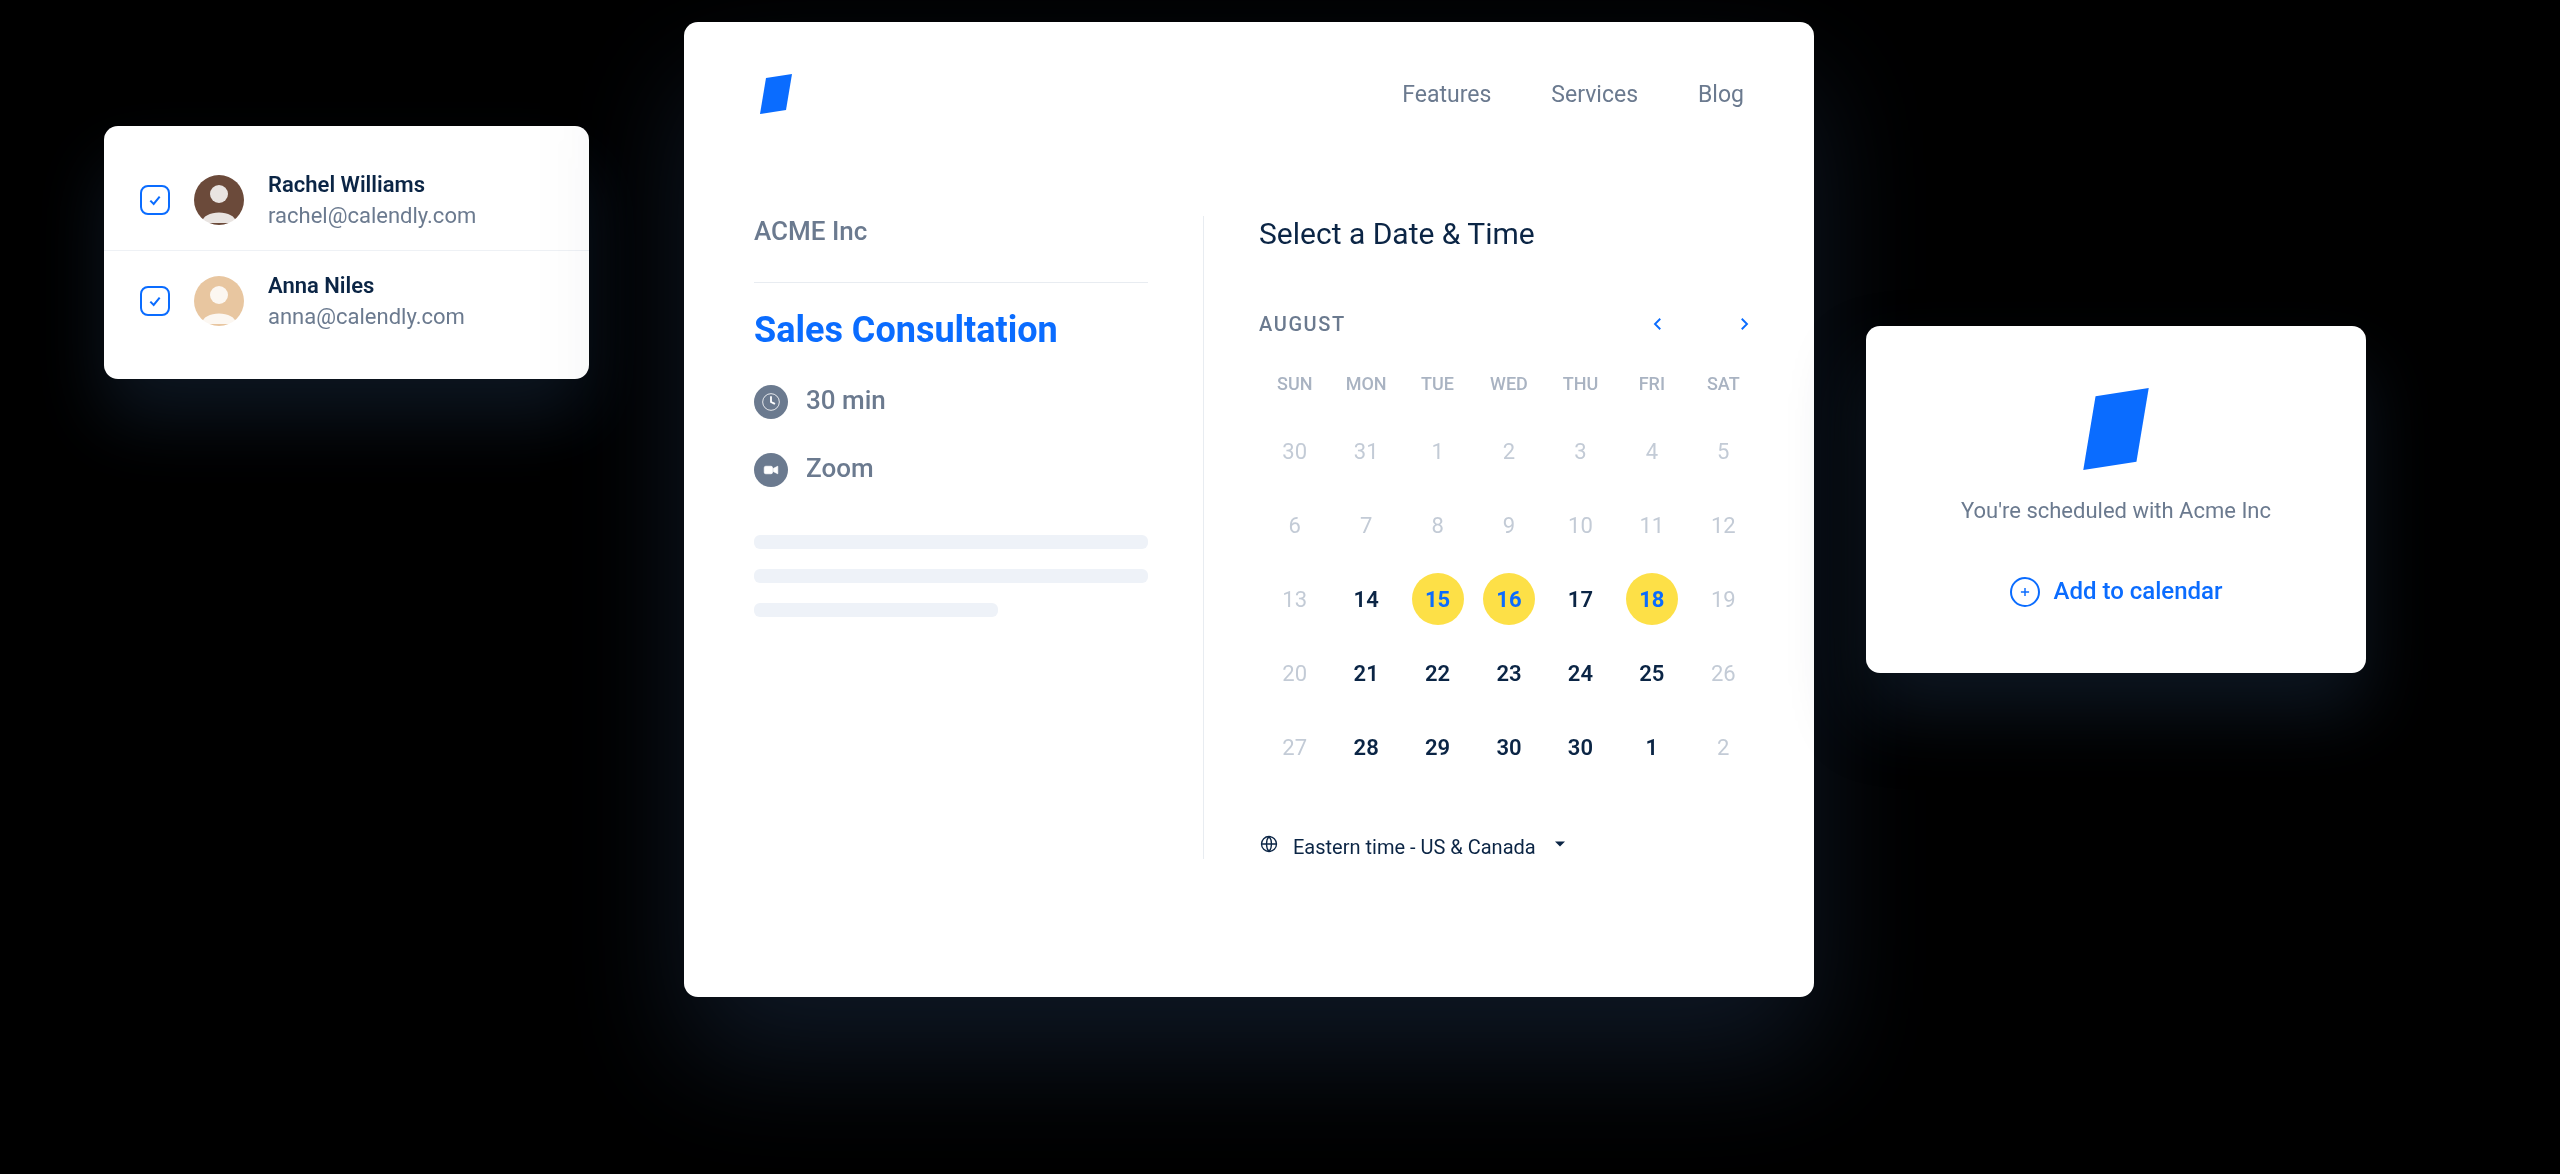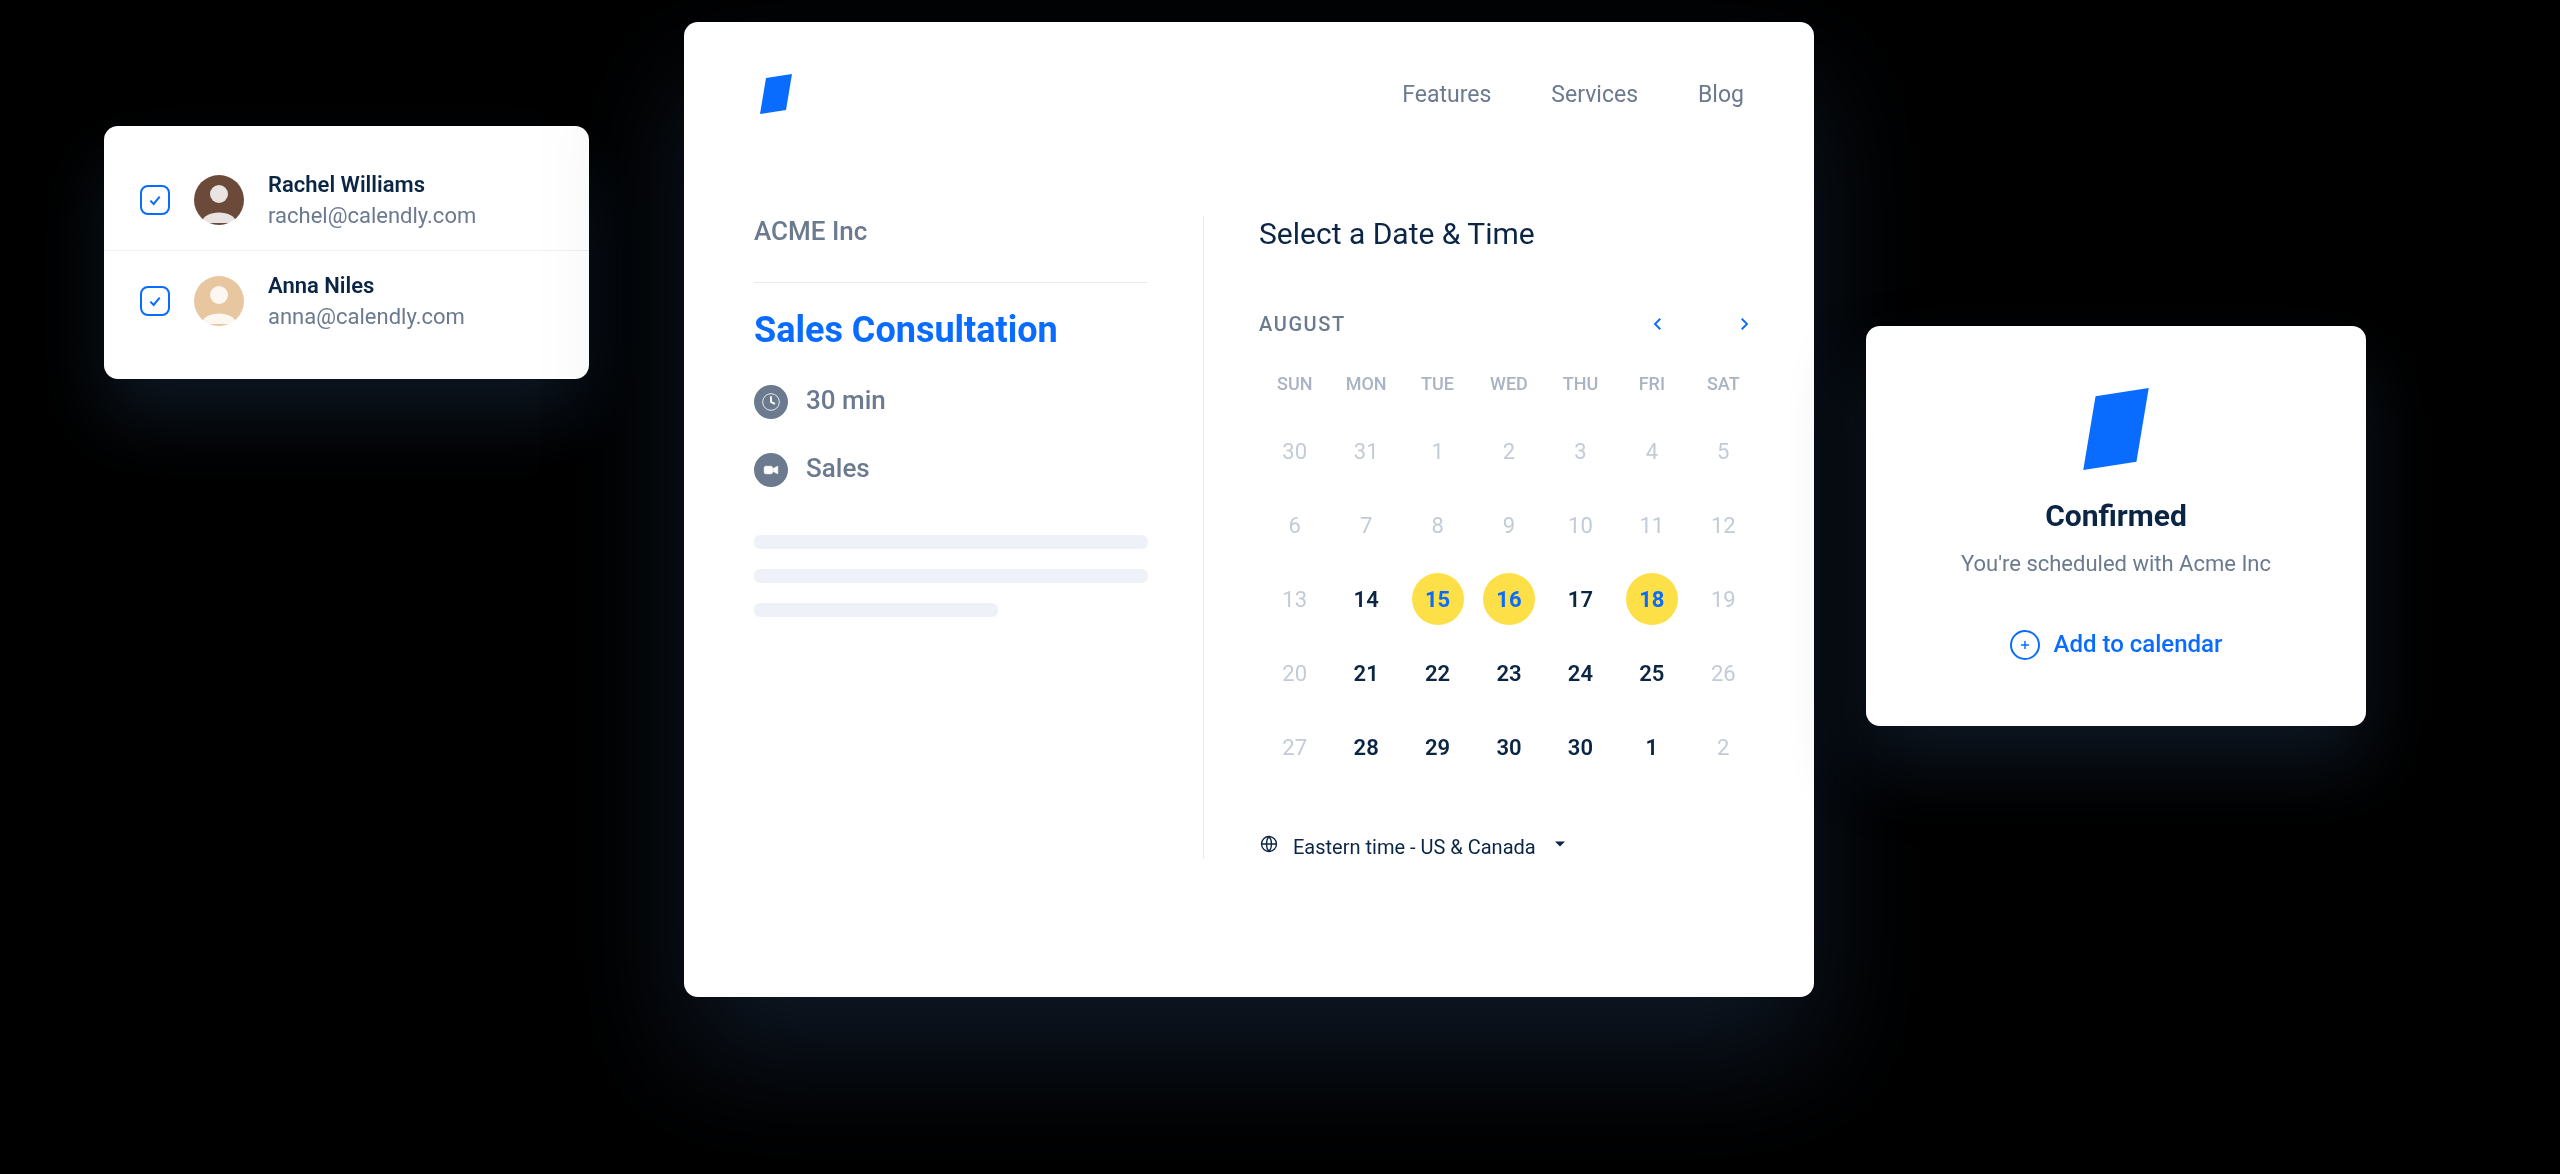"Sales" div.meta-text { text: Sales -> Zoom }
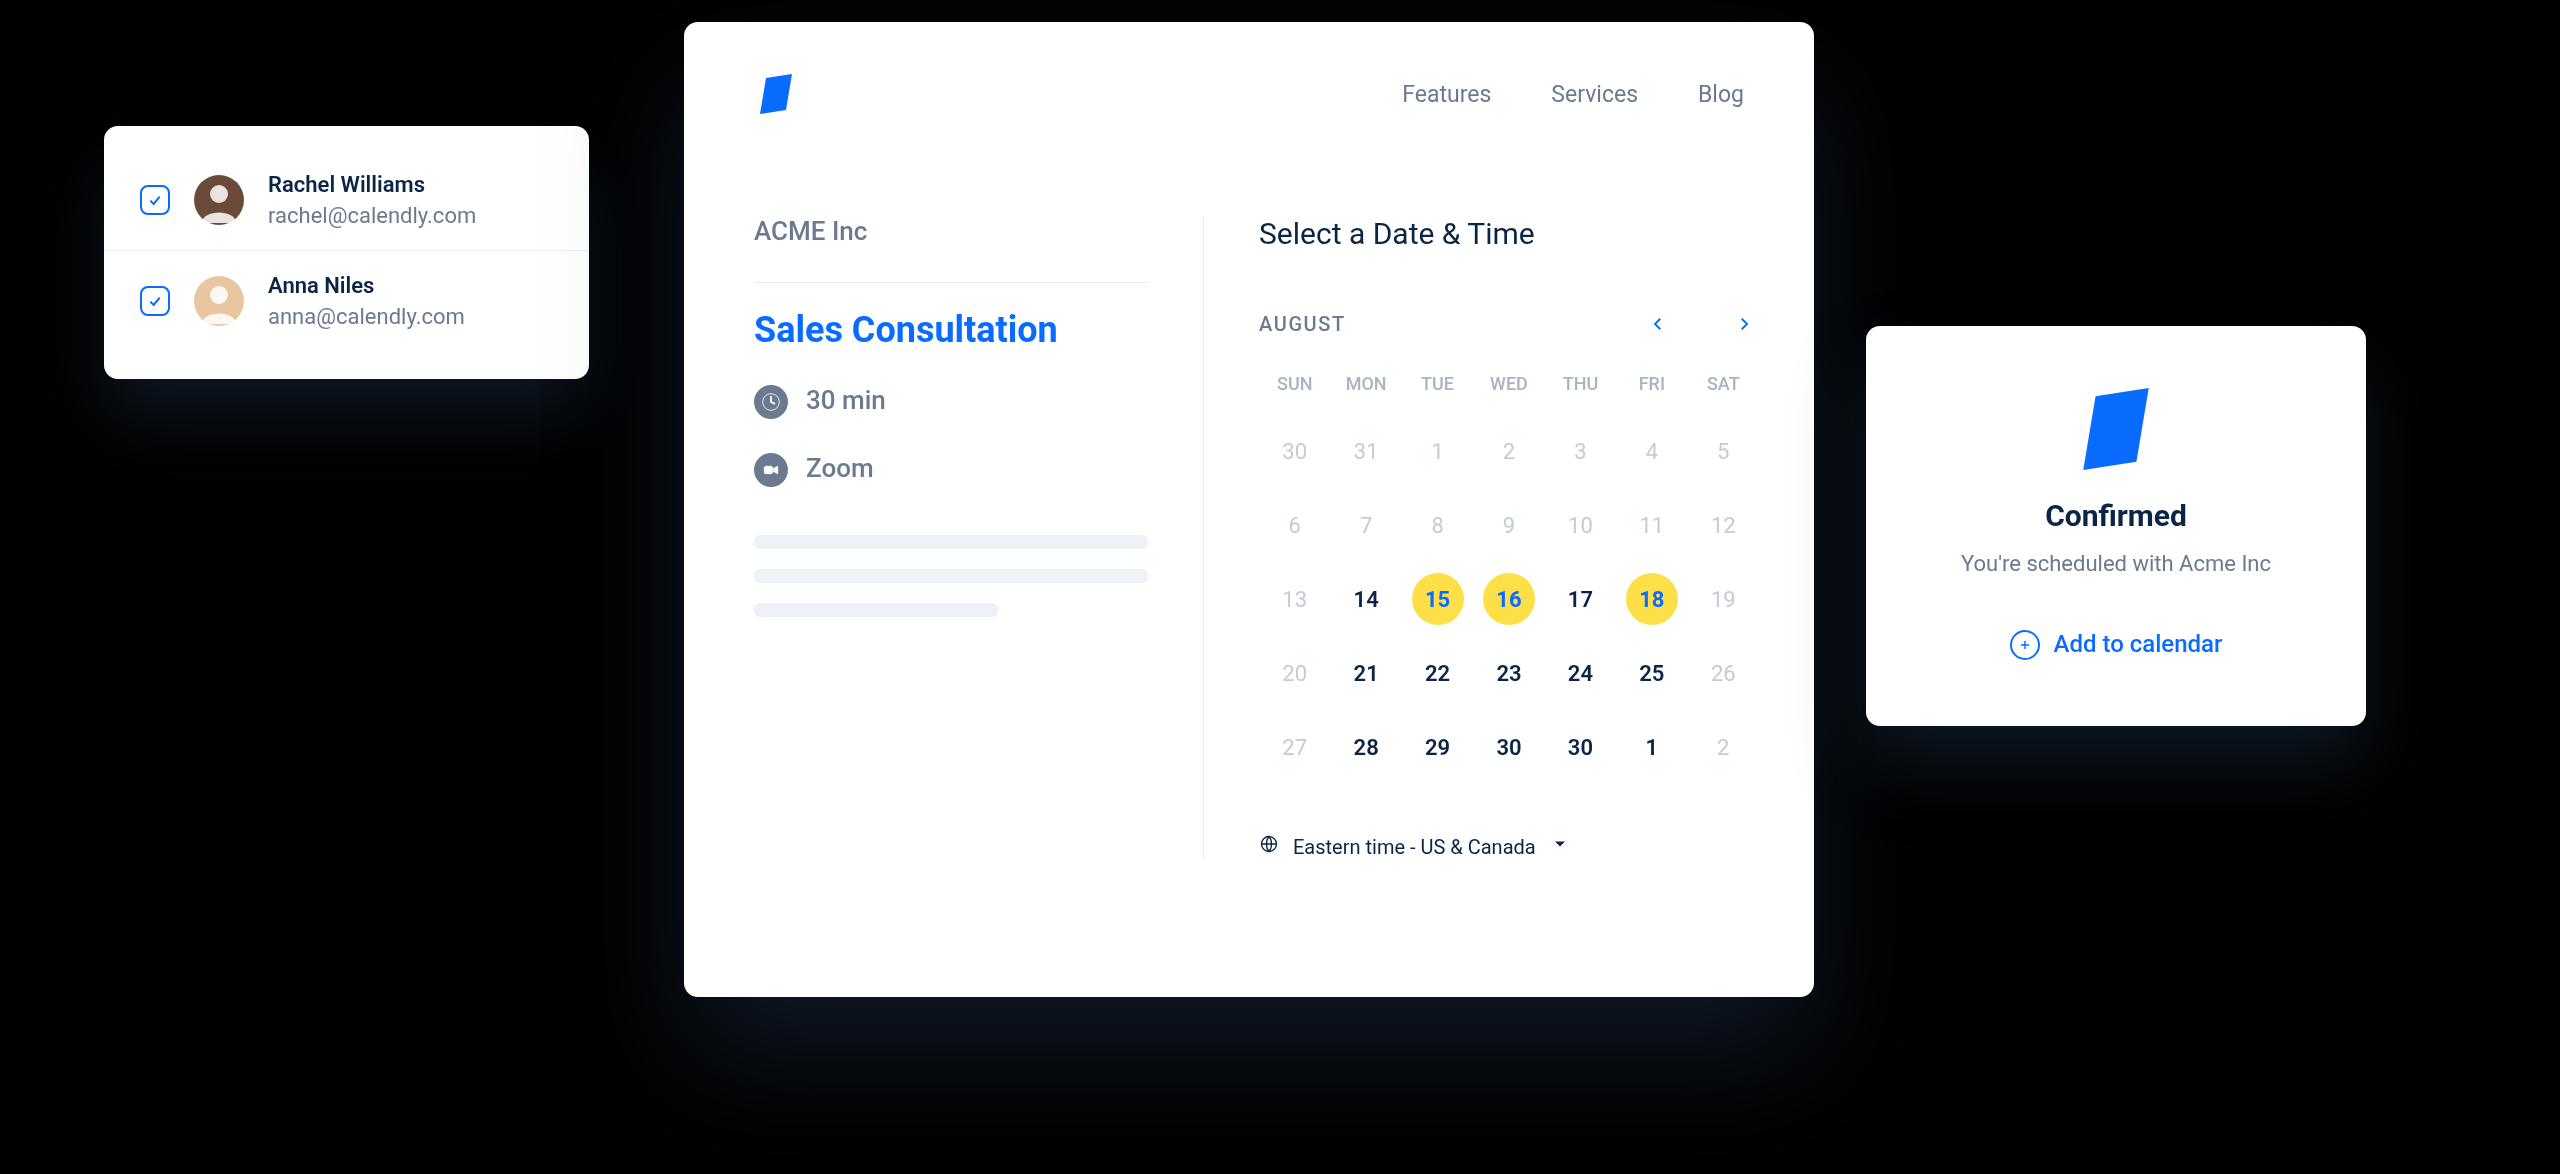"Confirmed" div.confirm-title { html: <div>Confirmed</div> -> none }
